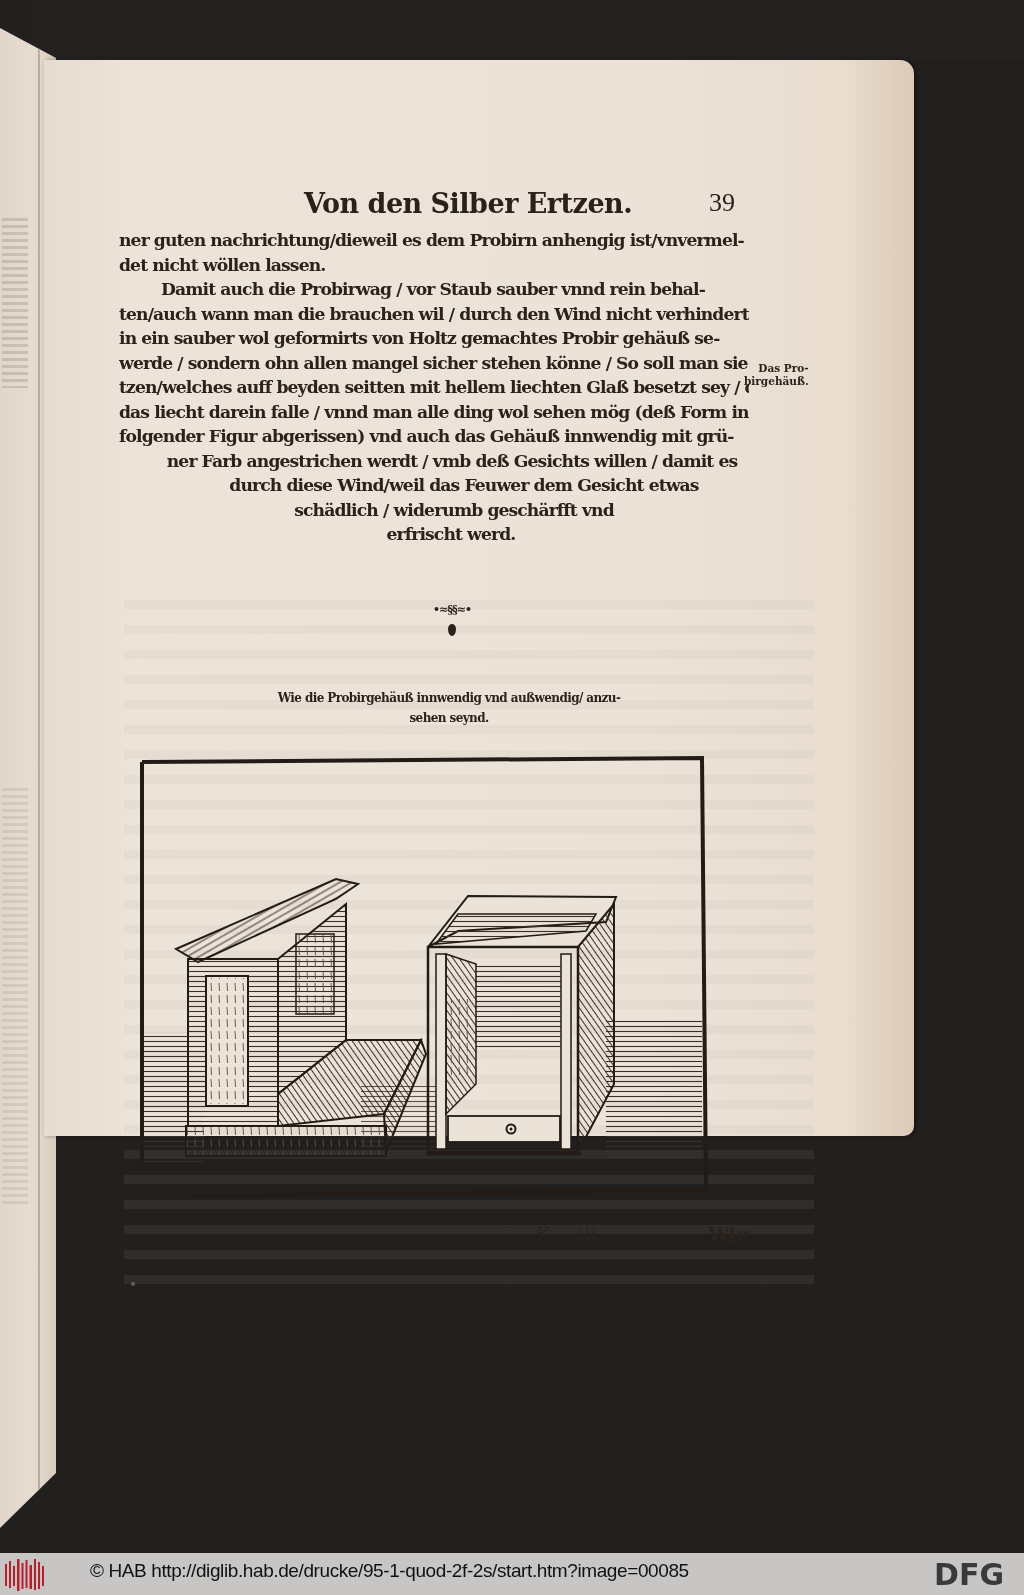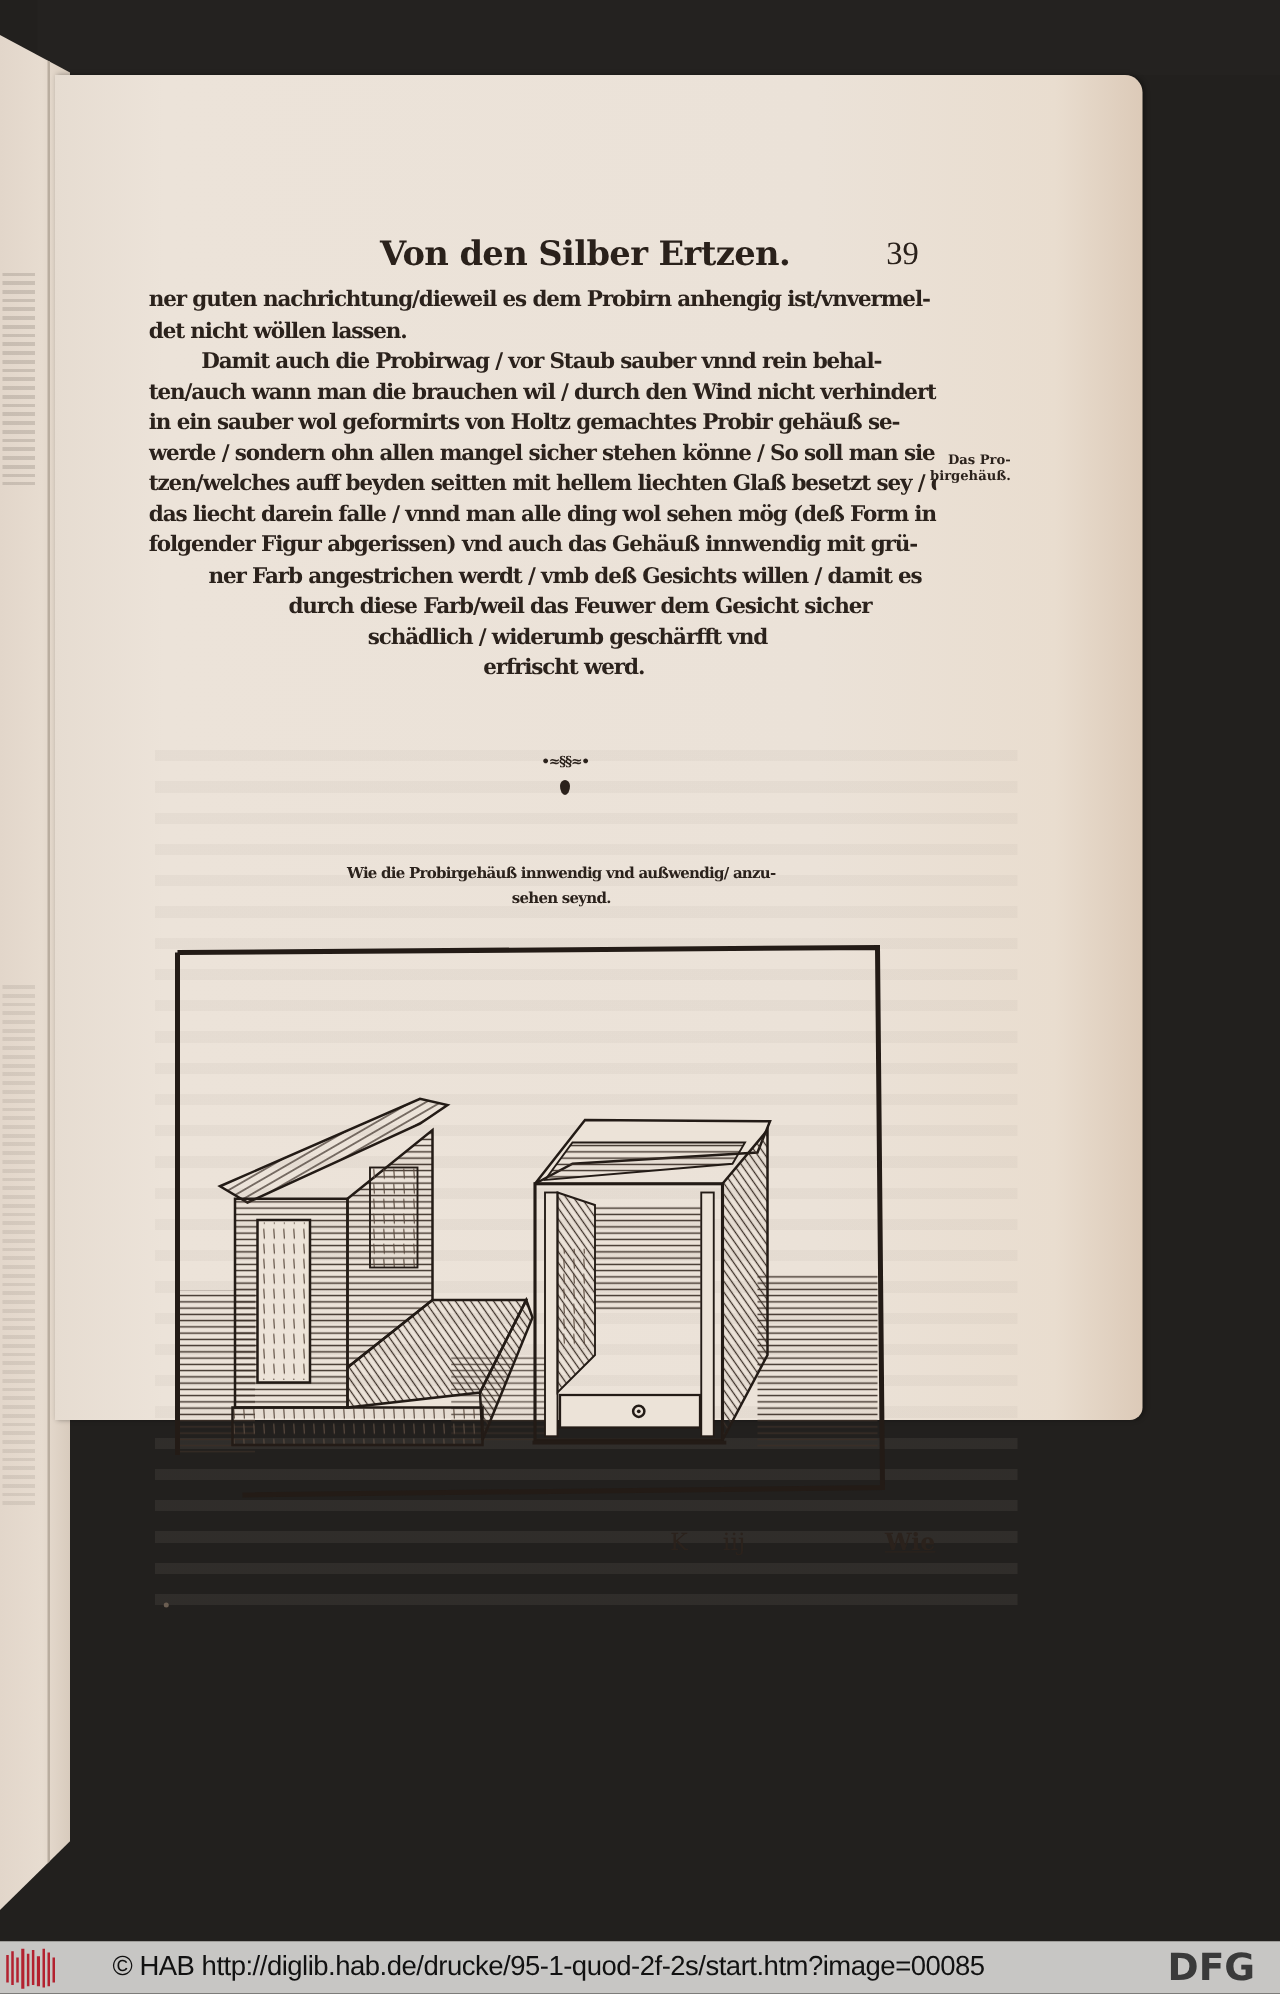"durch diese Farb/weil das Feuwer" span.line { text: Farb/weil das Feuwer dem Gesicht sicher -> Wind/weil das Feuwer dem Gesicht etwas }
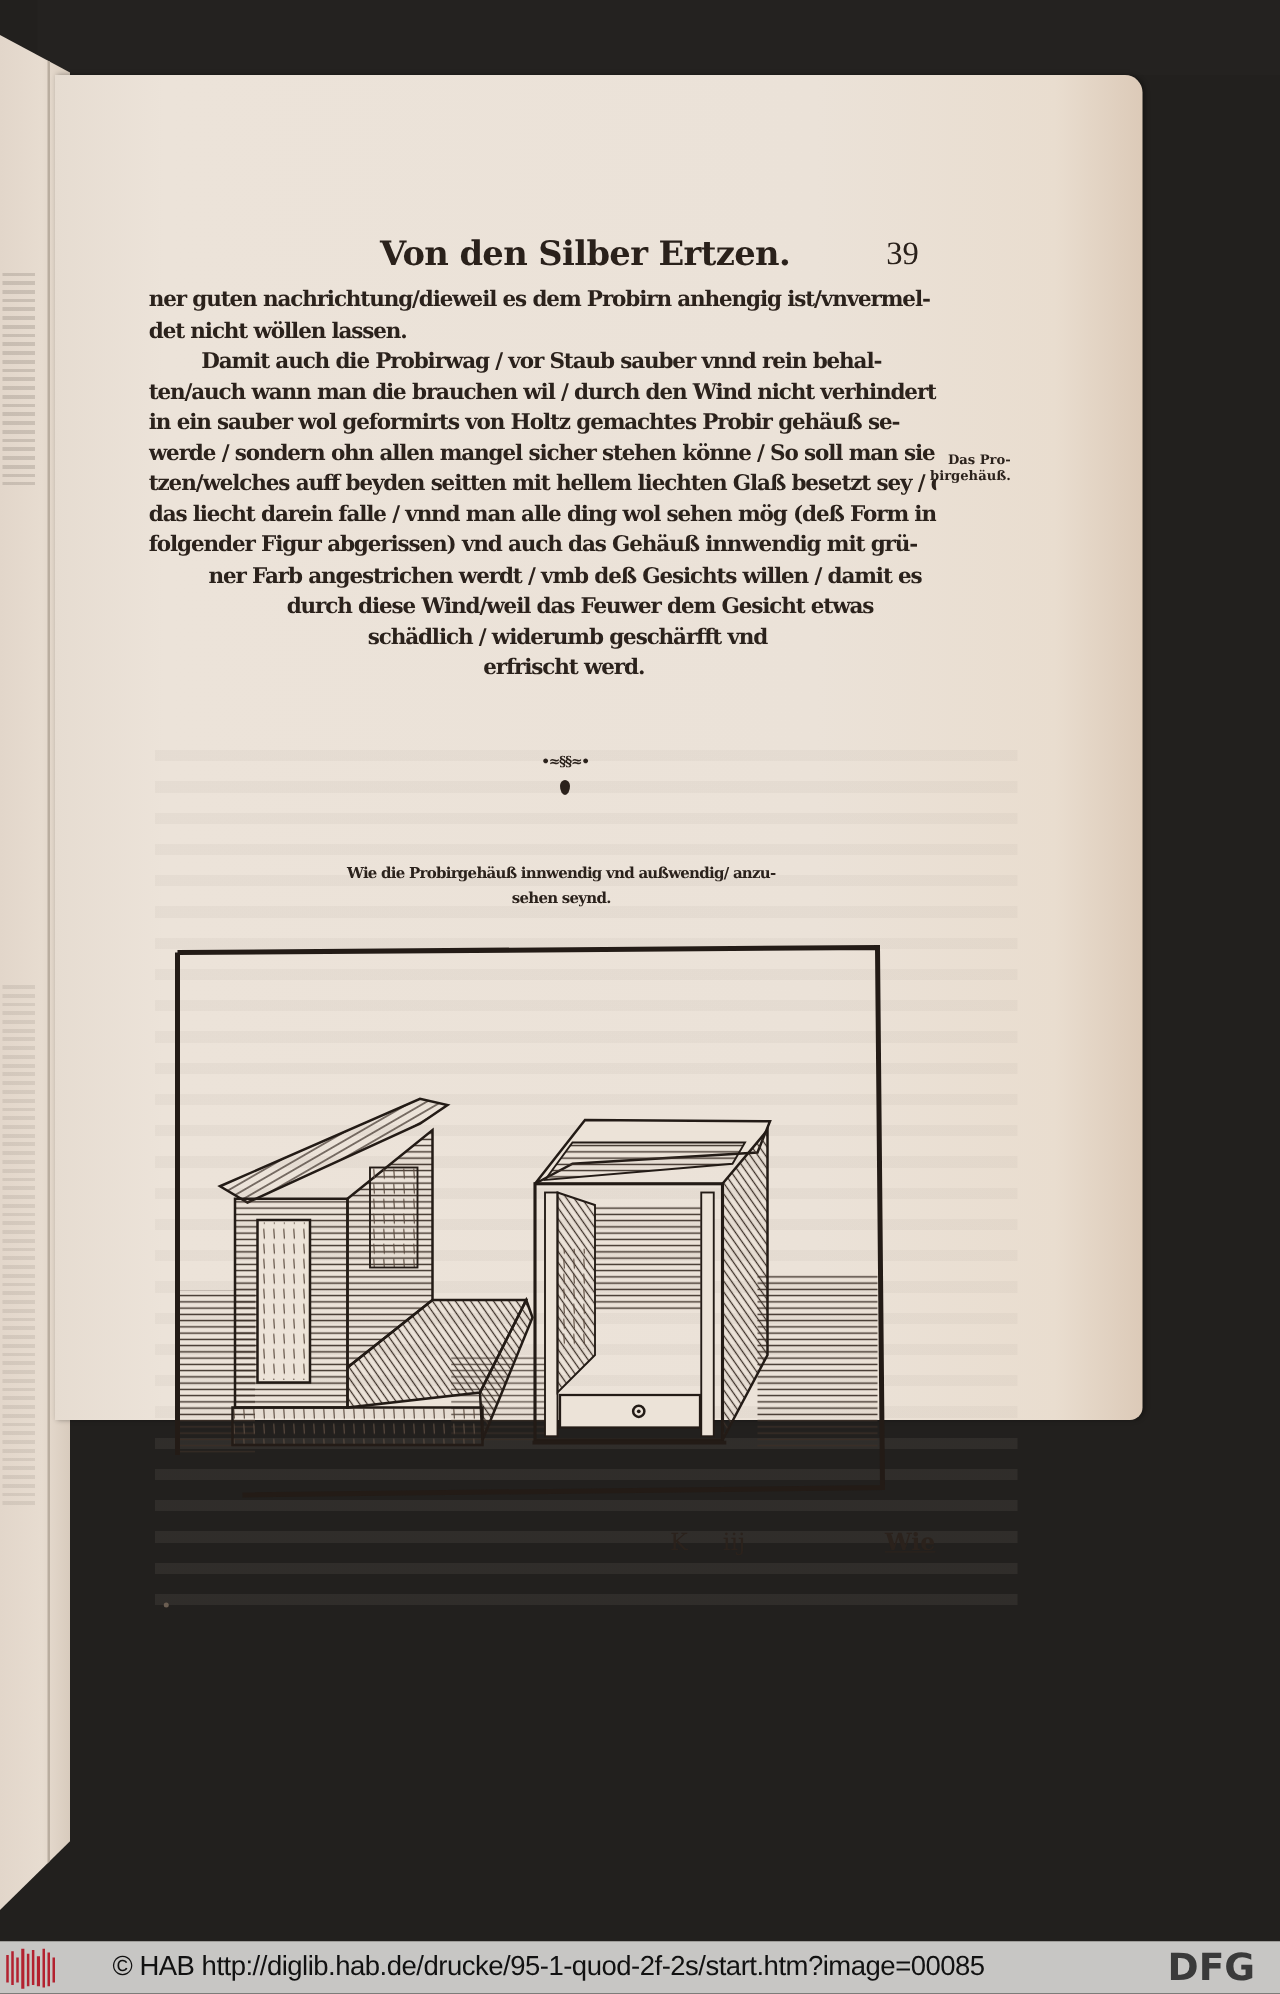"© HAB" .copyright-link { font-size: 22px -> 19px }
